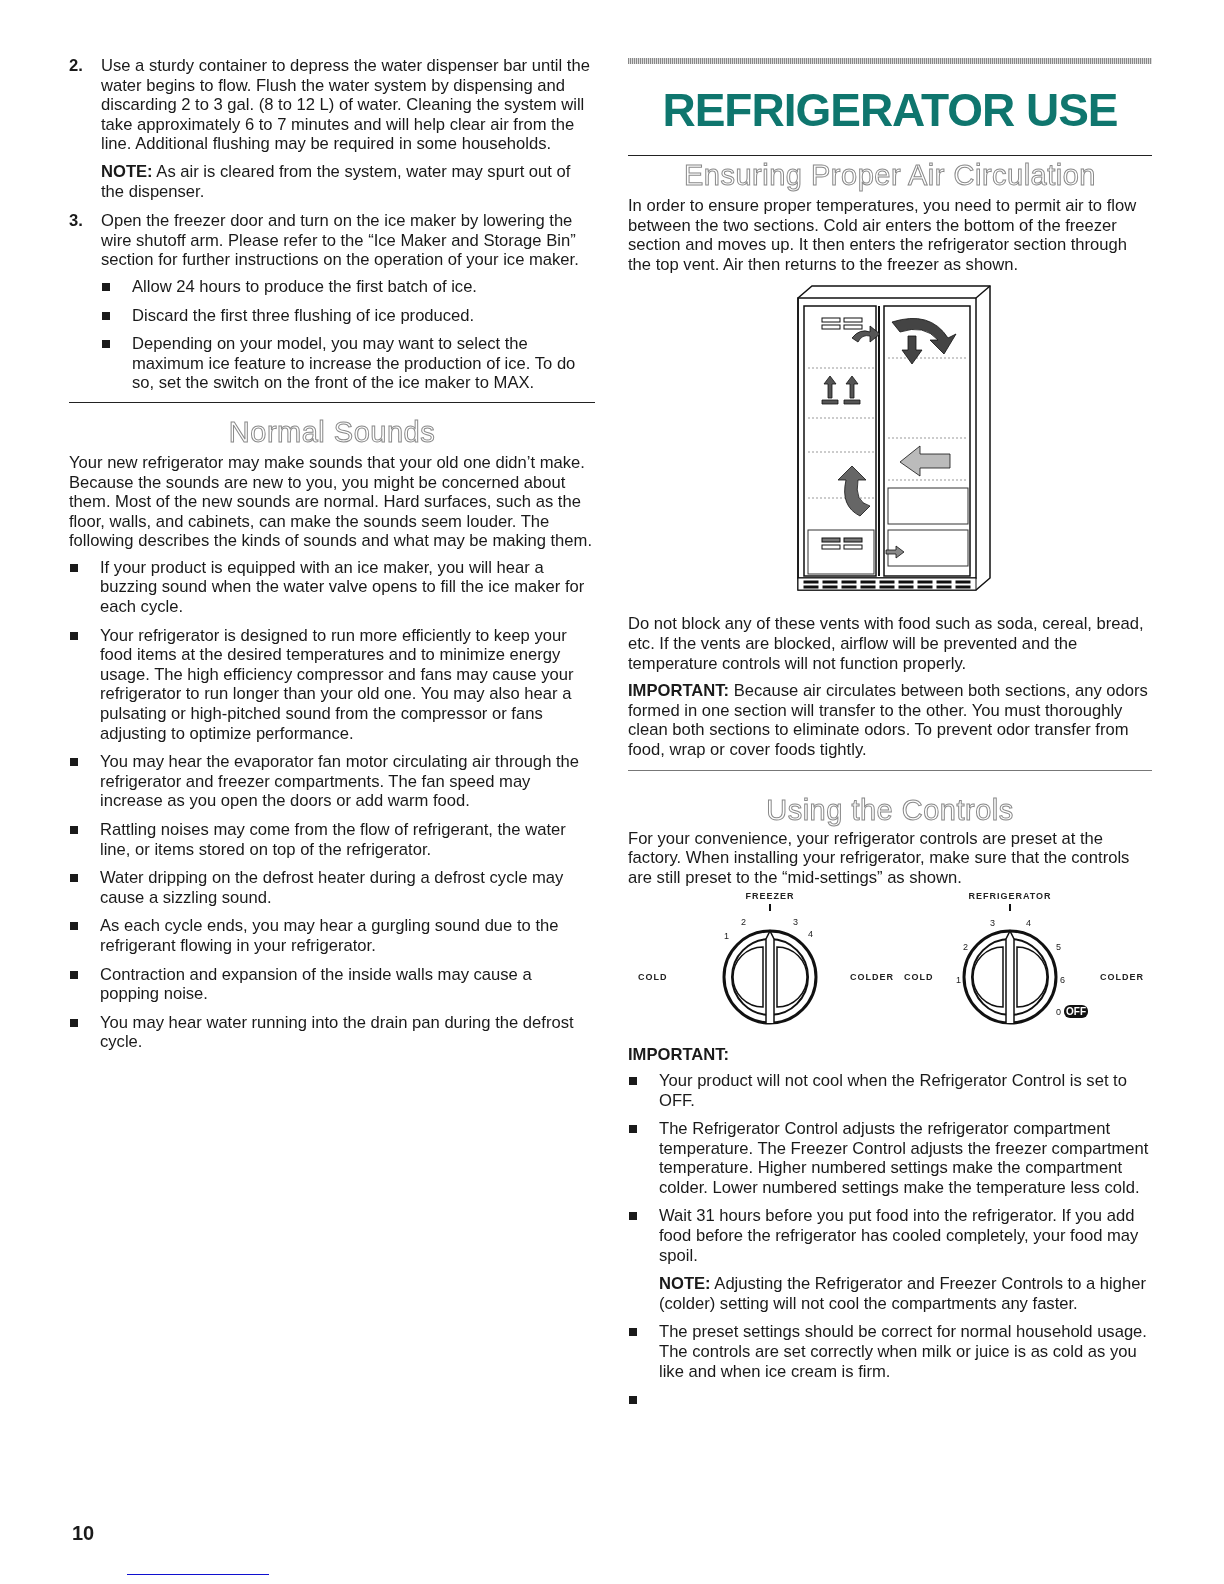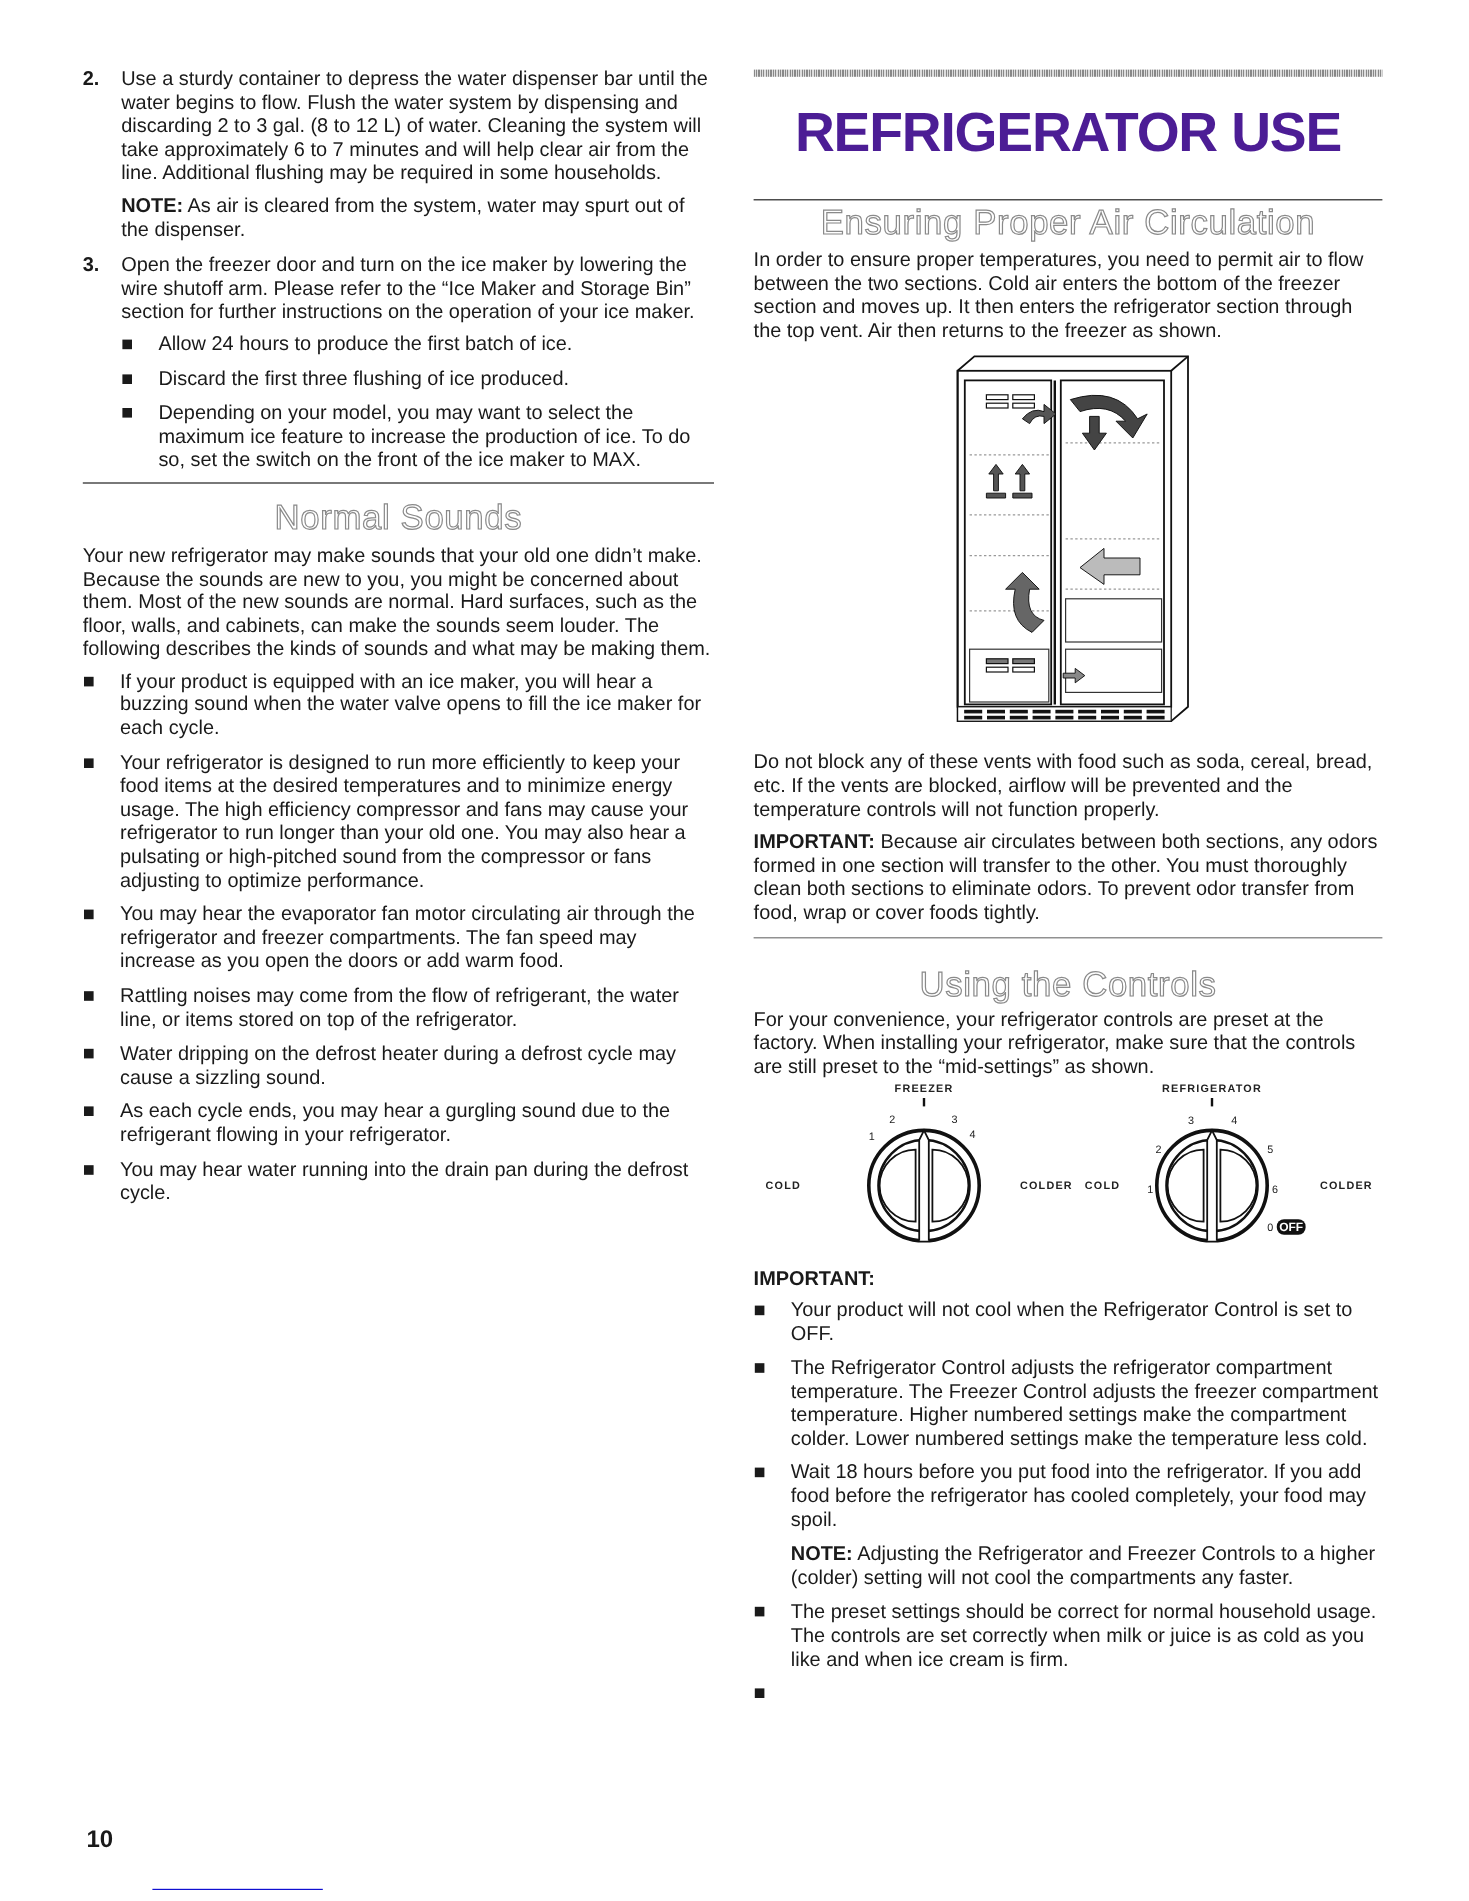"REFRIGERATOR USE" .main-title { color: #4c1d95 -> #0f766e; margin-bottom: 26px -> 15px }
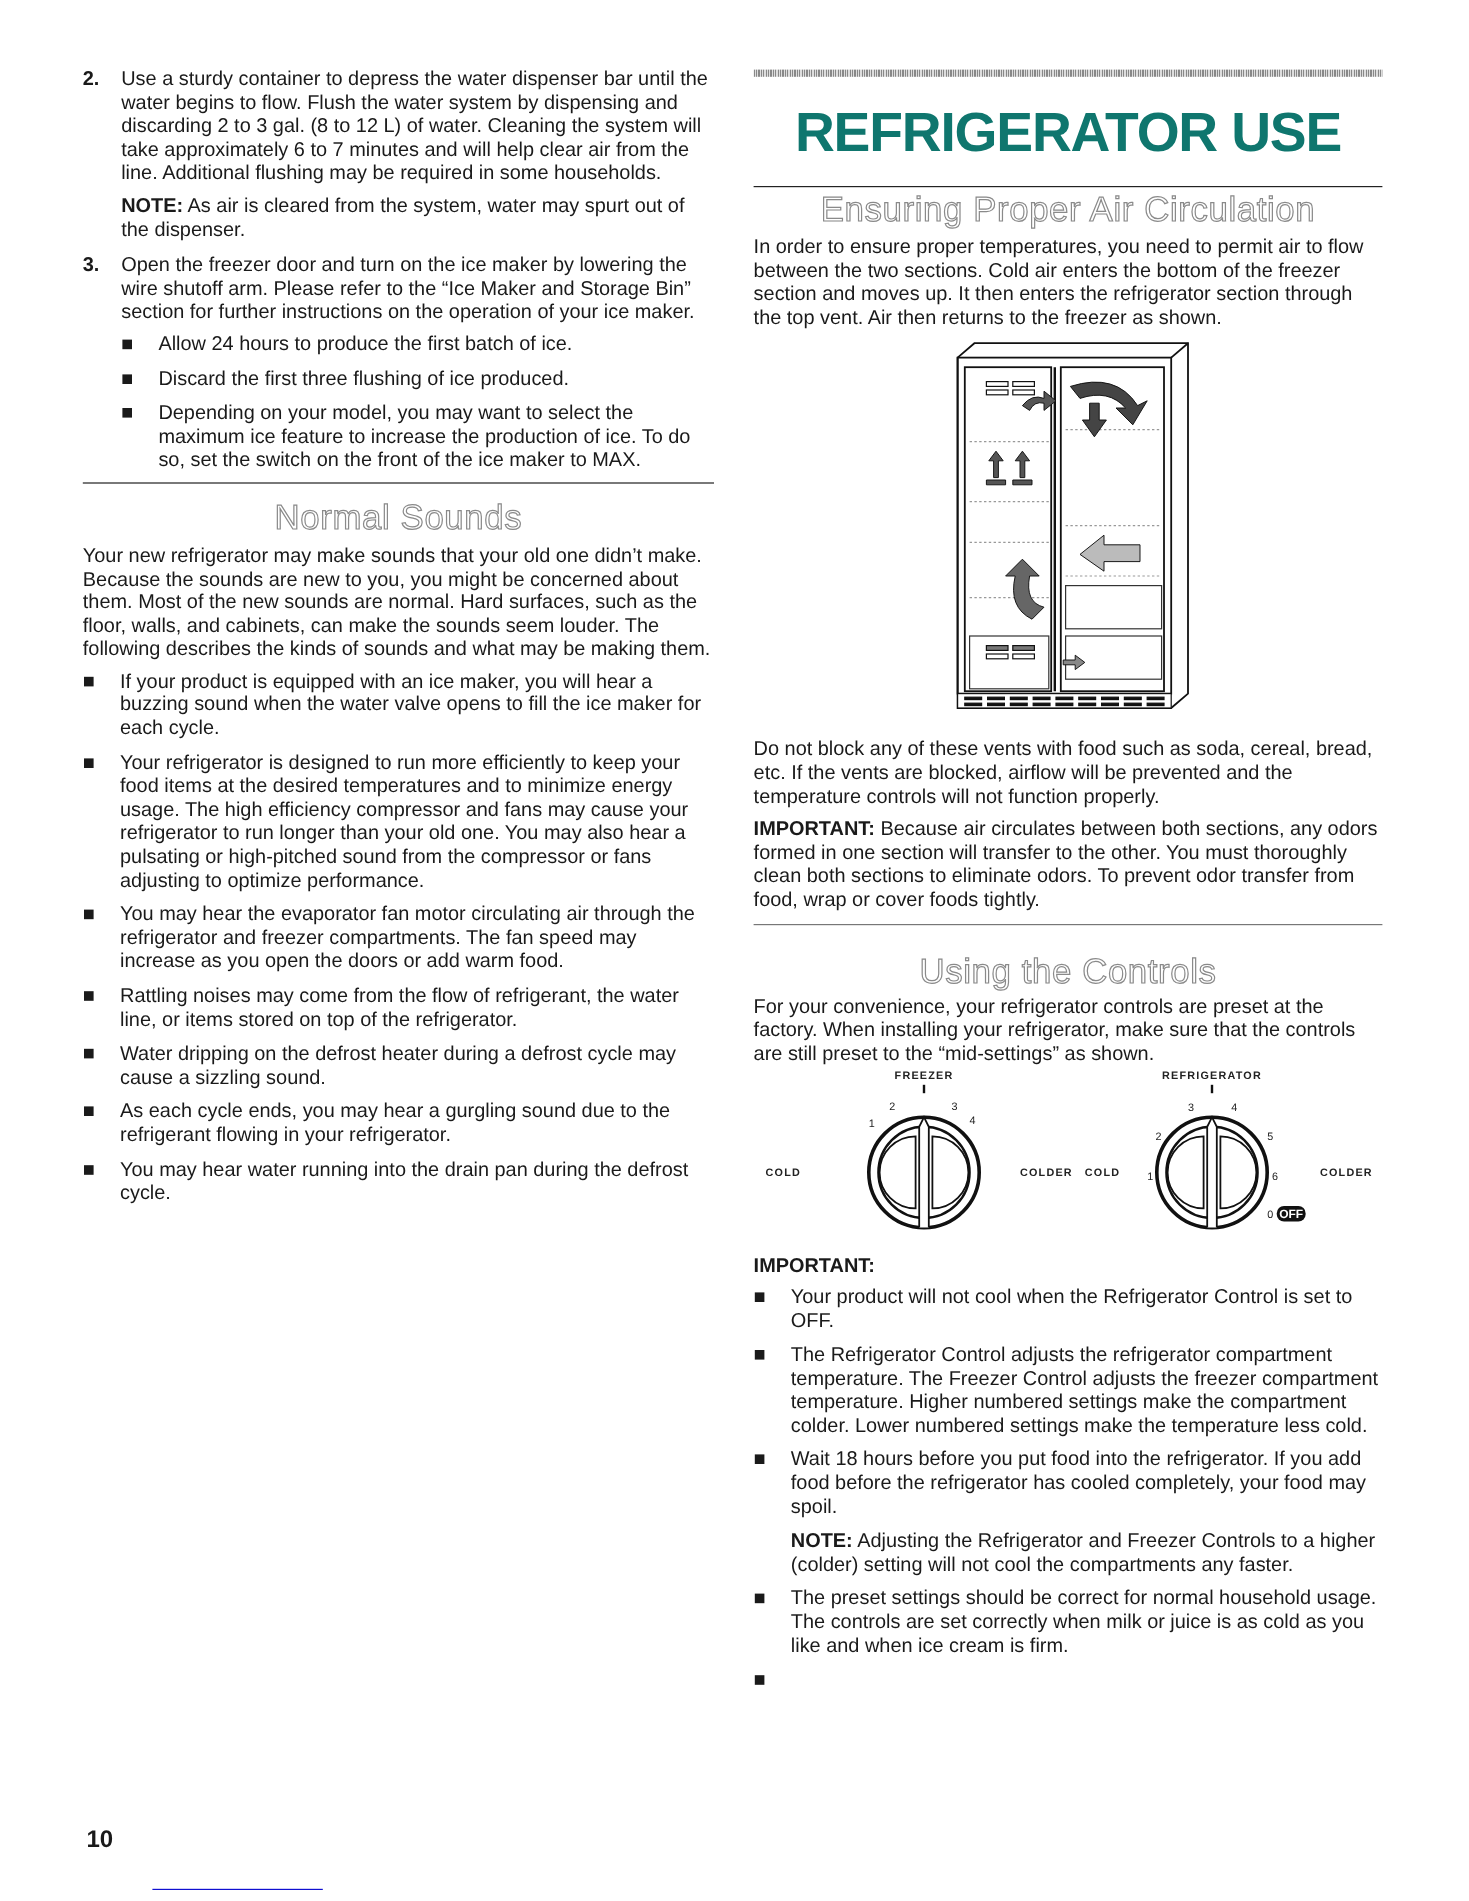"Contraction and expansion of the" li { html: none -> <li><span></span><span>Contraction and expansion of the inside walls may cause a popping noise.</span></li> }
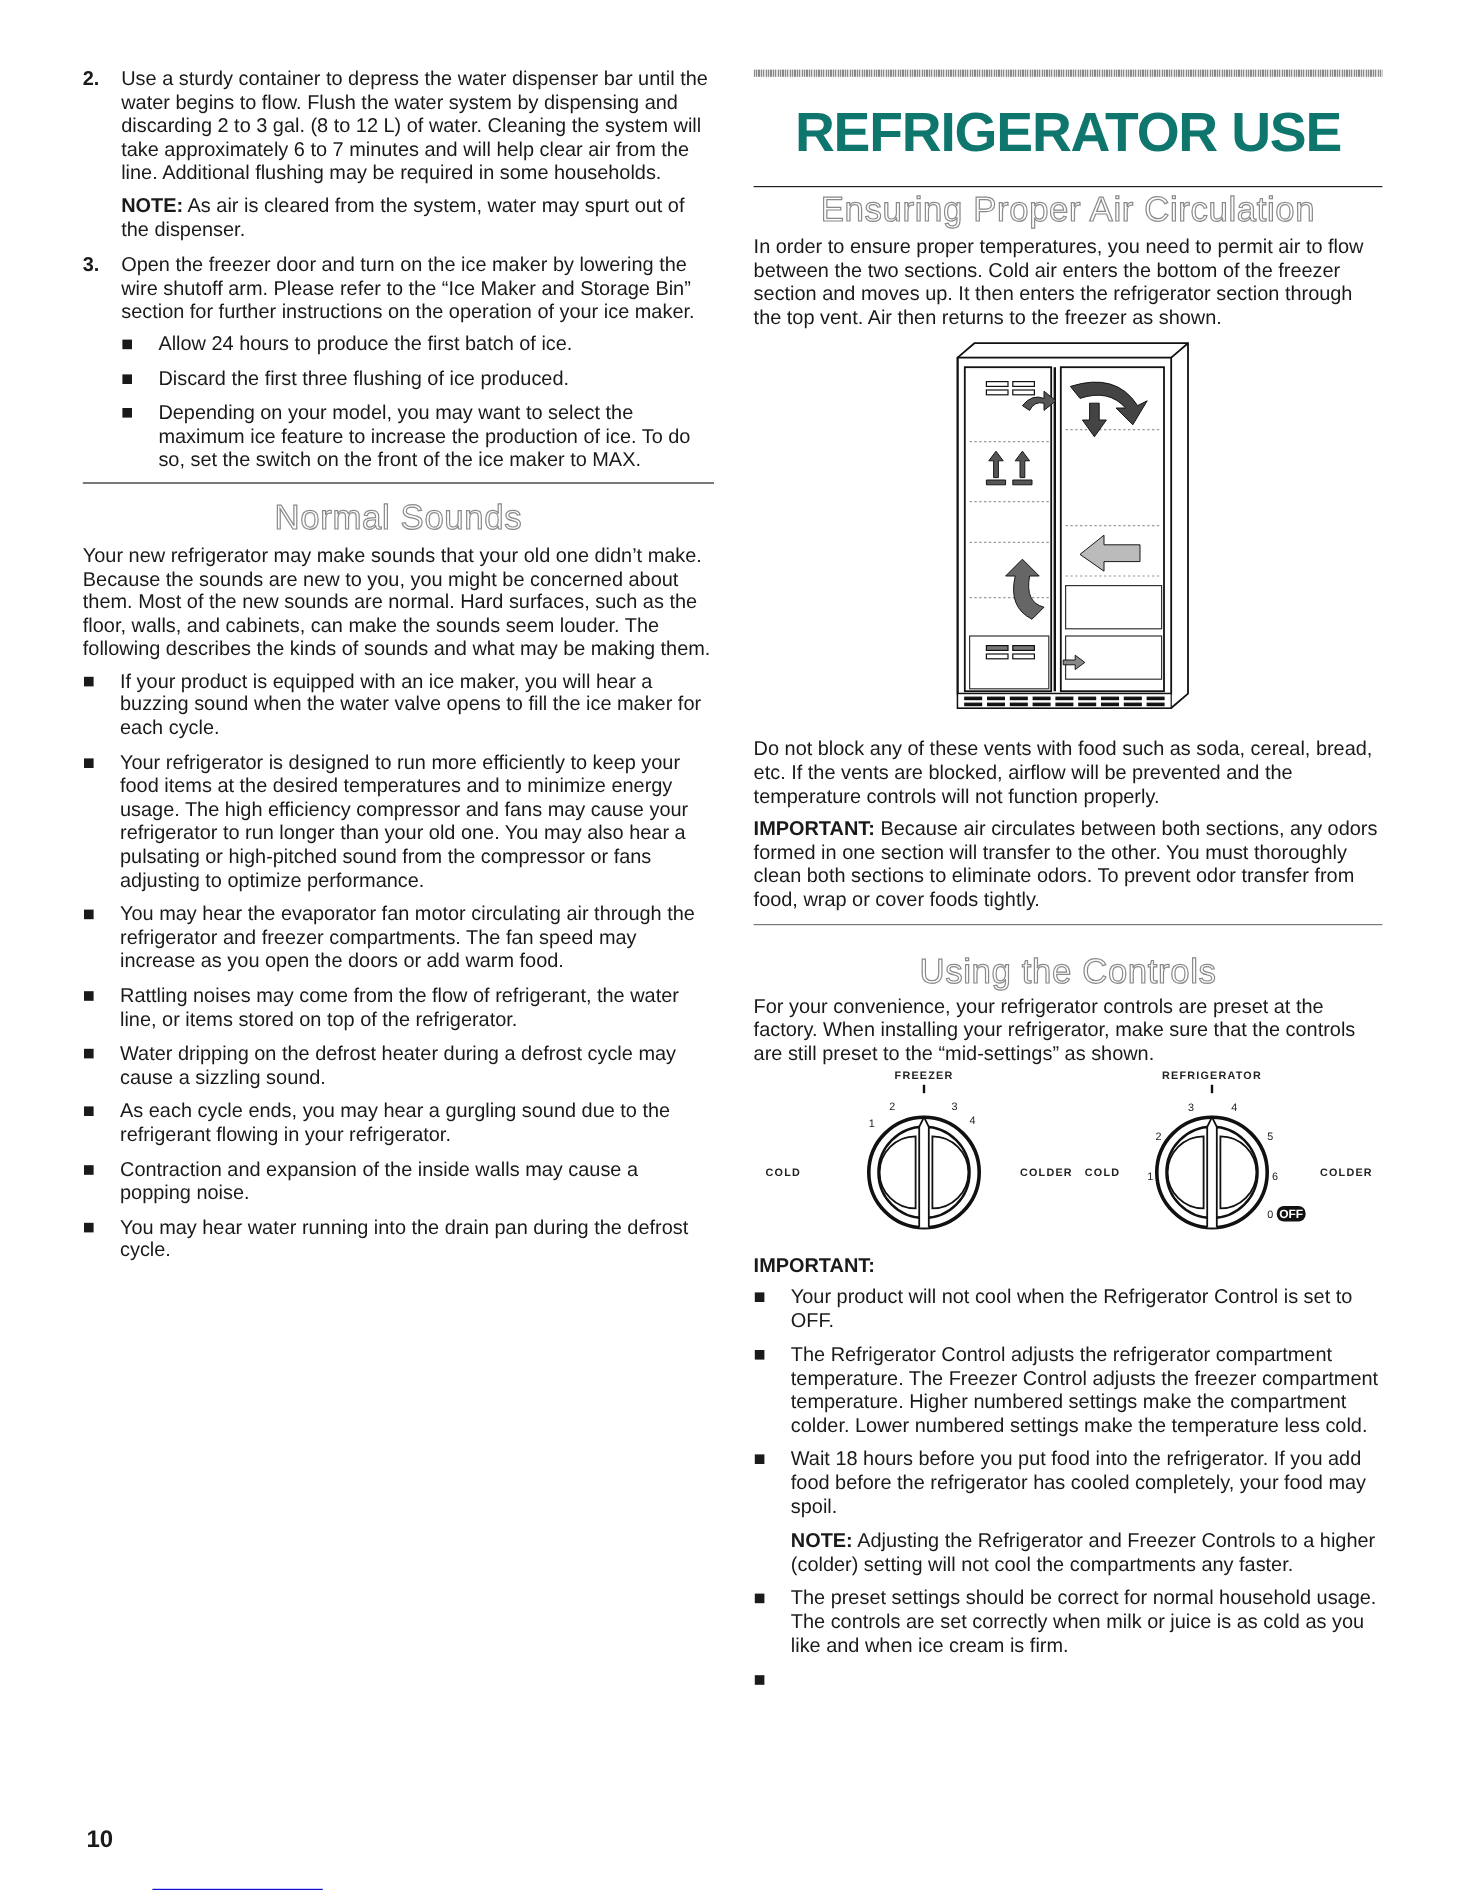"Wait 18 hours before you" span { text: 18 -> 31 }
